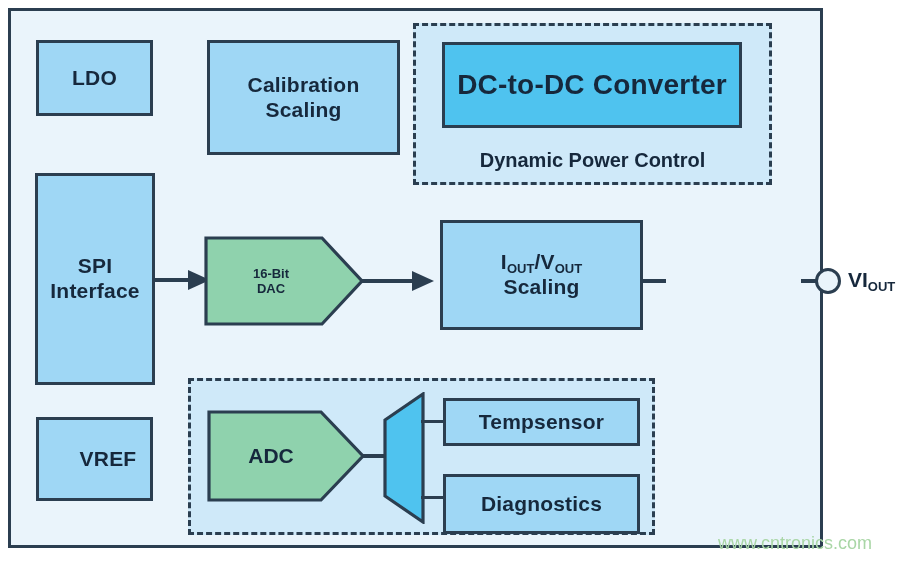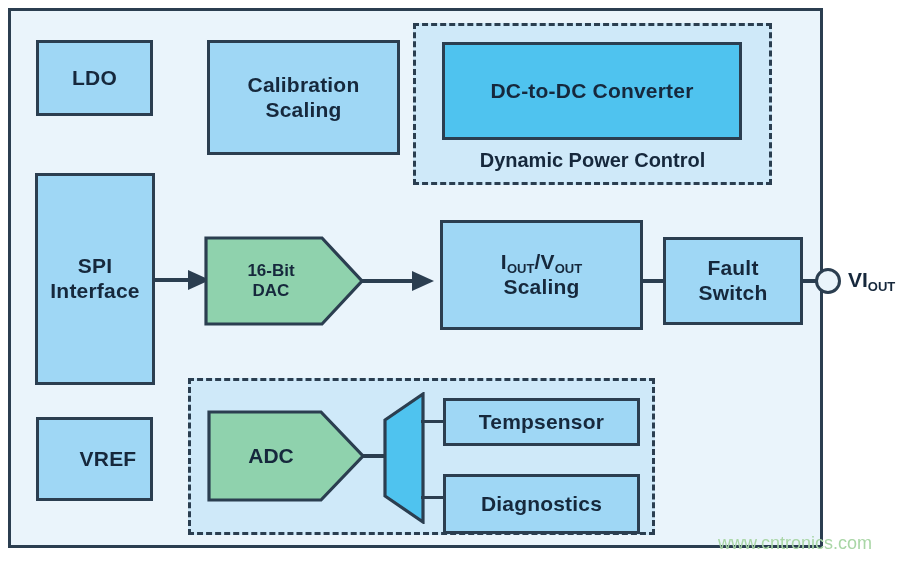"DC-to-DC Converter" div.blk { font-size: 21px -> 28px; height: 98px -> 86px }
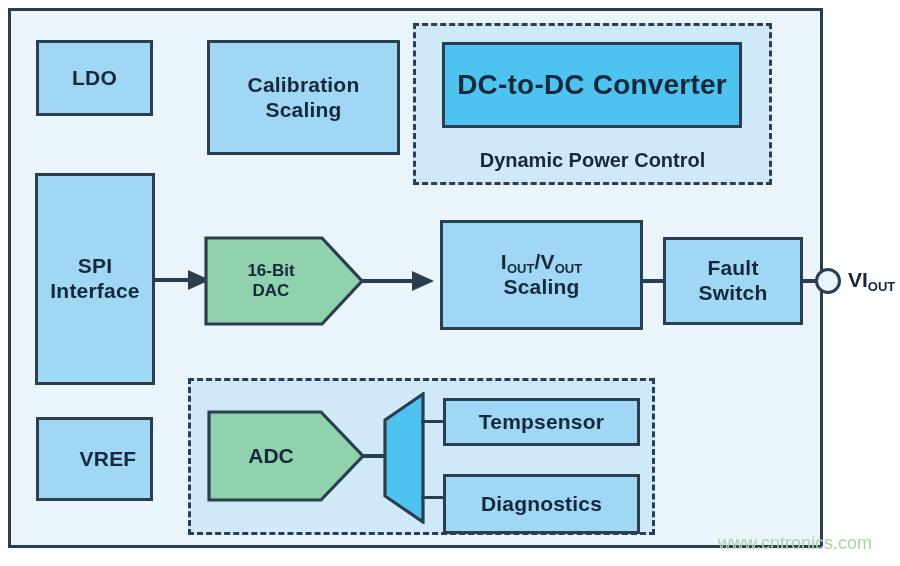"16-Bit" div.penta { font-size: 17px -> 13px }
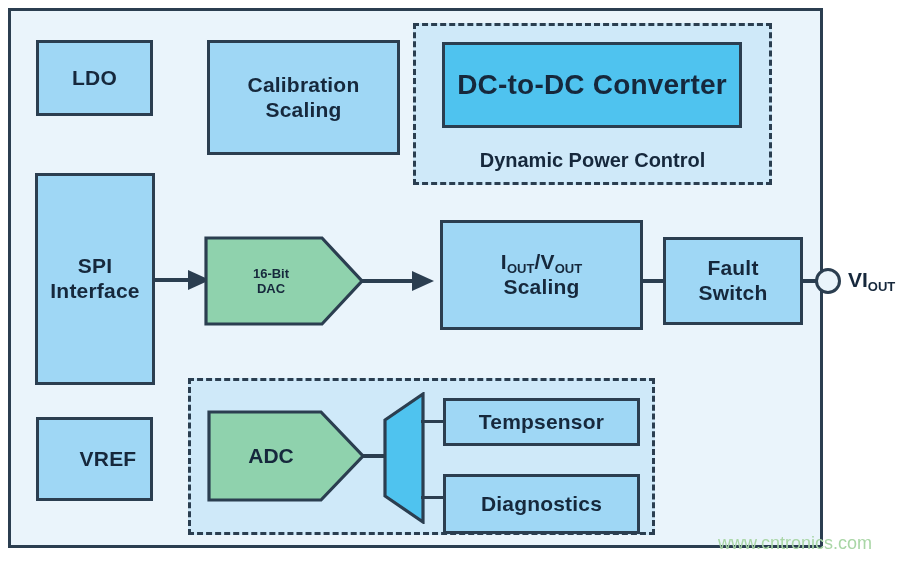"Fault" div.blk { html: <div> <span> <span>Fault</span><br> <span>Switch</span> </span> </div> -> none }
